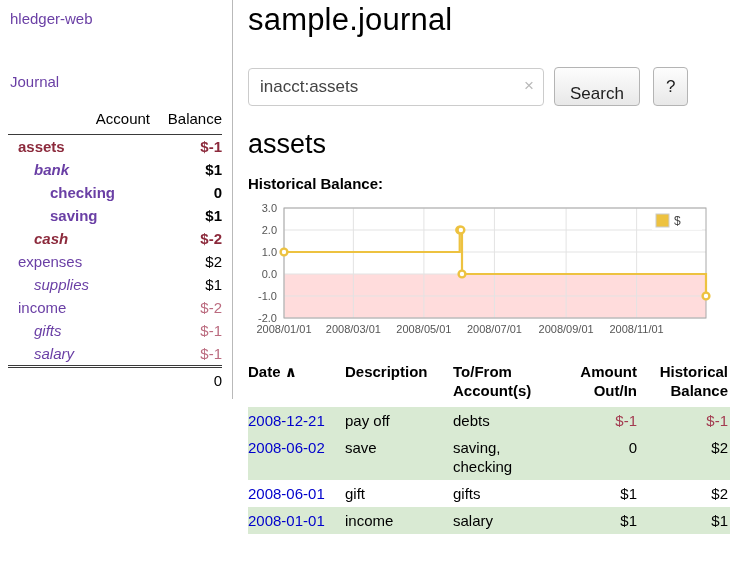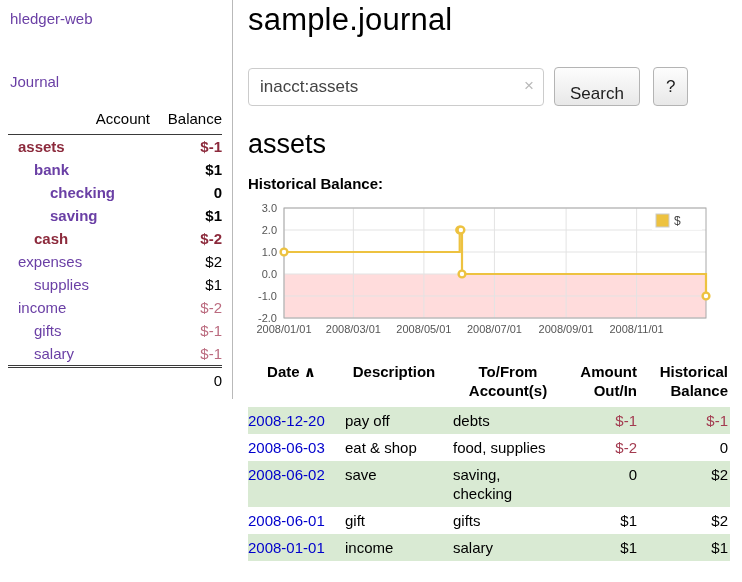"bank" .ind1 { font-style: none -> italic }
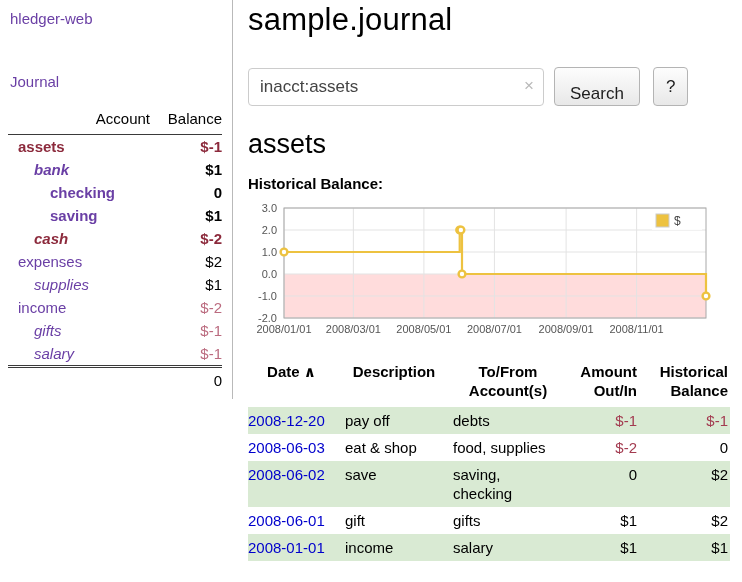"Date ∧" table.register th { text-align: center -> left }
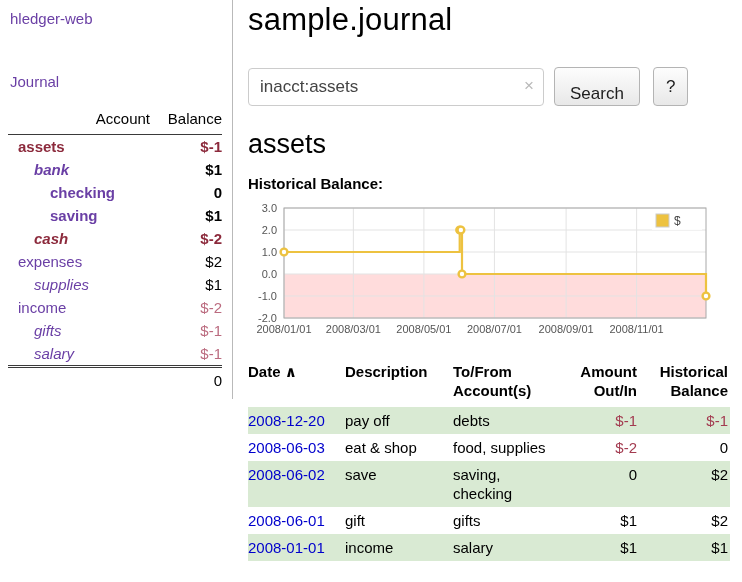"2008-12-20" a.date-link { text: 2008-12-20 -> 2008-12-21 }
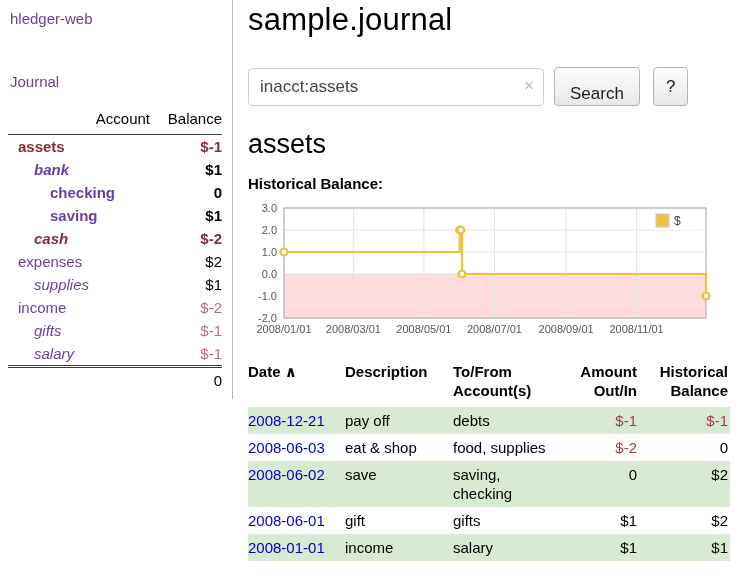"2008-06-03" tr { html: <tr> <td><a>2008-06-03</a></td> <td>eat &amp; shop</td> <td>food, supplies</td> <td>$-2</td> <td>0</td> </tr> -> none }
